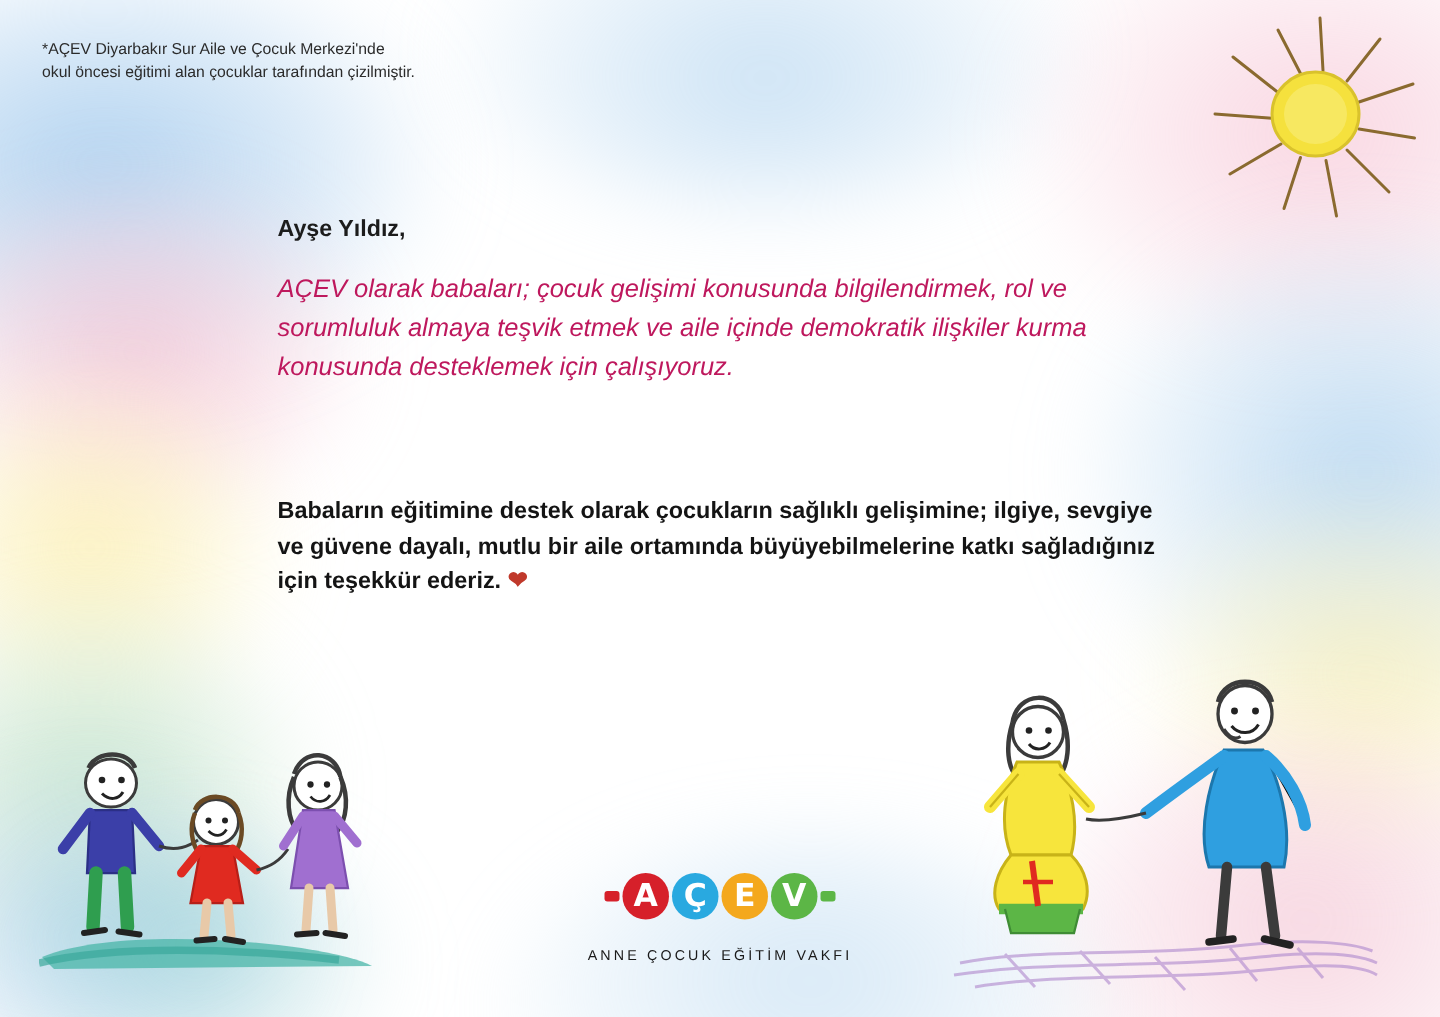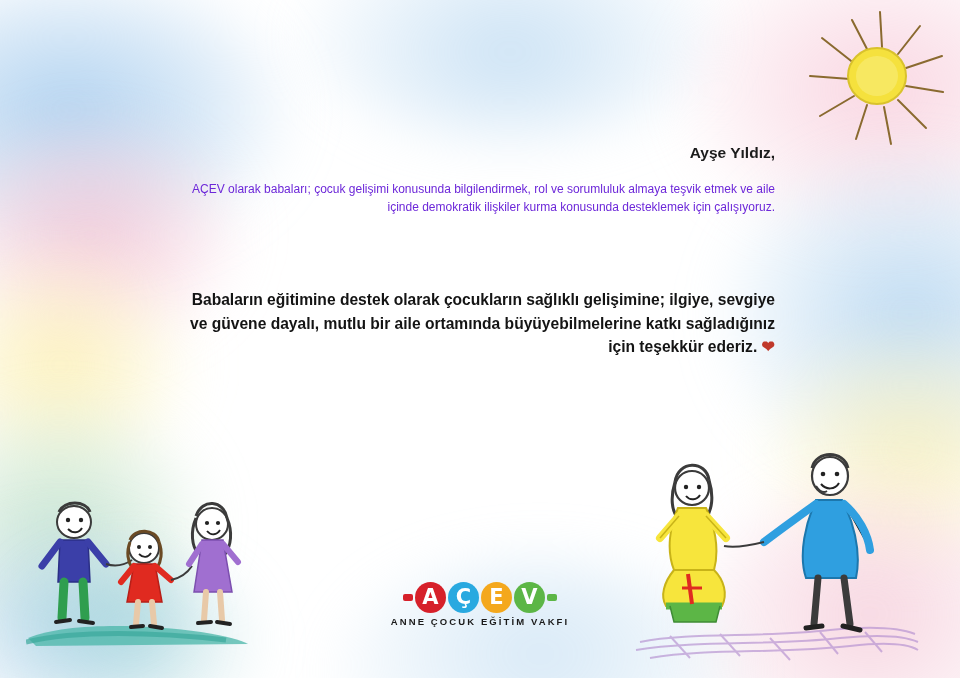"*AÇEV Diyarbakır Sur Aile ve" div.footnote { html: none -> <div>*AÇEV Diyarbakır Sur Aile ve Çocuk Merkezi'nde okul öncesi eğitimi alan çocuklar tarafından çizilmiştir.</div> }
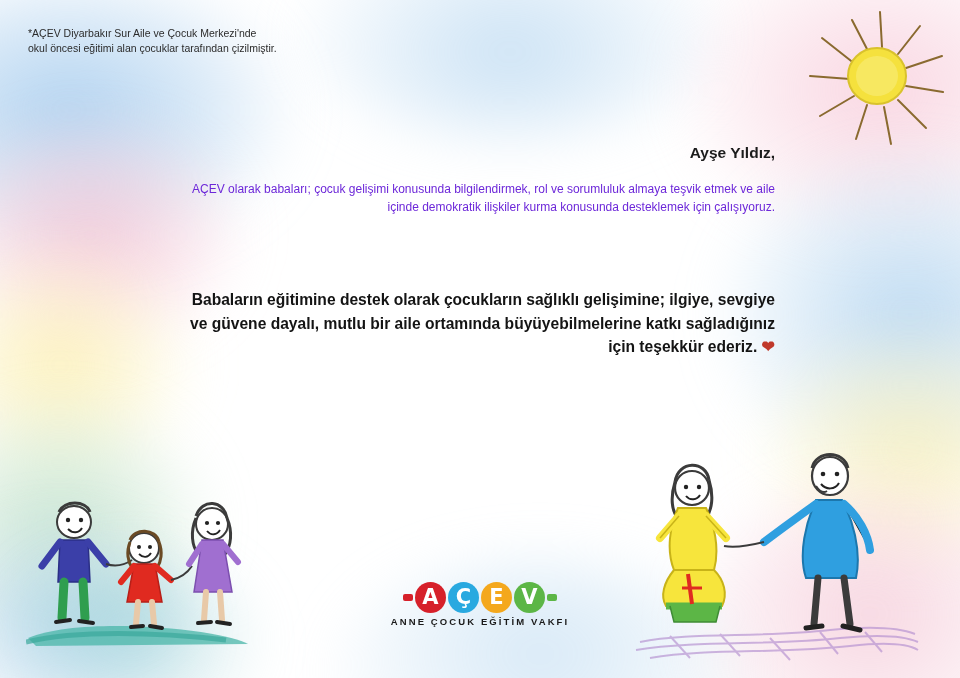"Ayşe Yıldız," .content { text-align: right -> left }
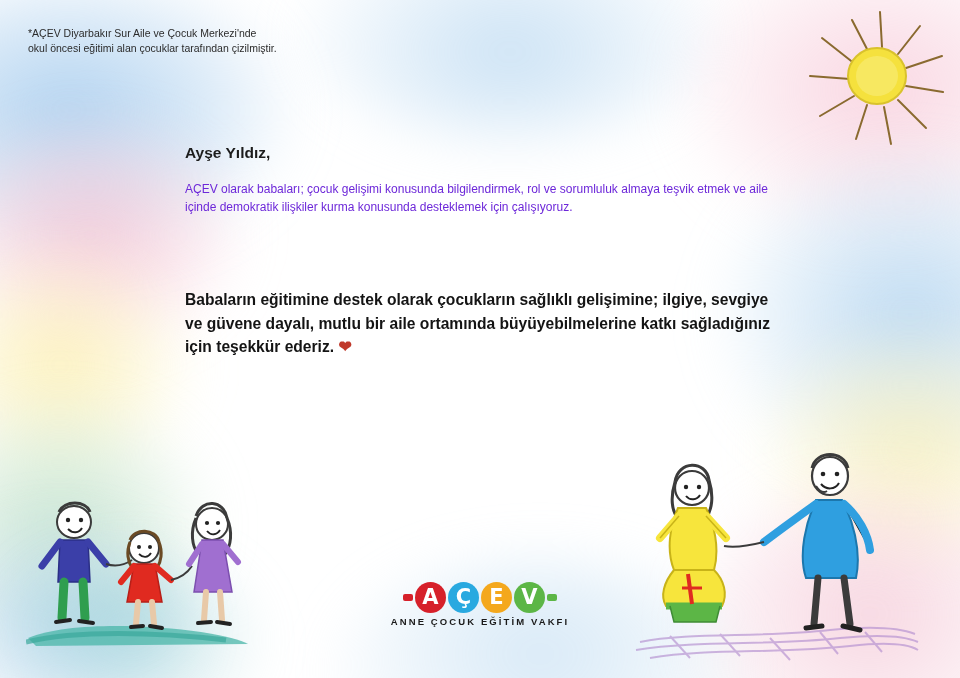"AÇEV olarak babaları; çocuk gelişimi" .para { color: #6d28d9 -> #be185d; font-size: 12px -> 17px; font-style: none -> italic }
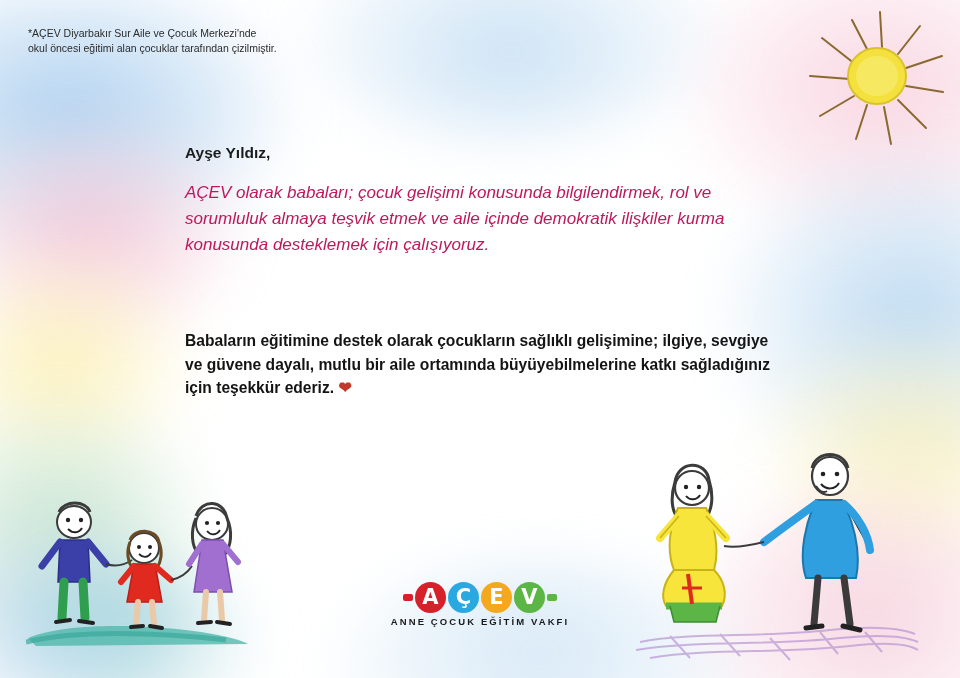"ANNE ÇOCUK EĞİTİM VAKFI" .logo-sub { font-weight: bold -> normal; margin-top: 2px -> 18px }
